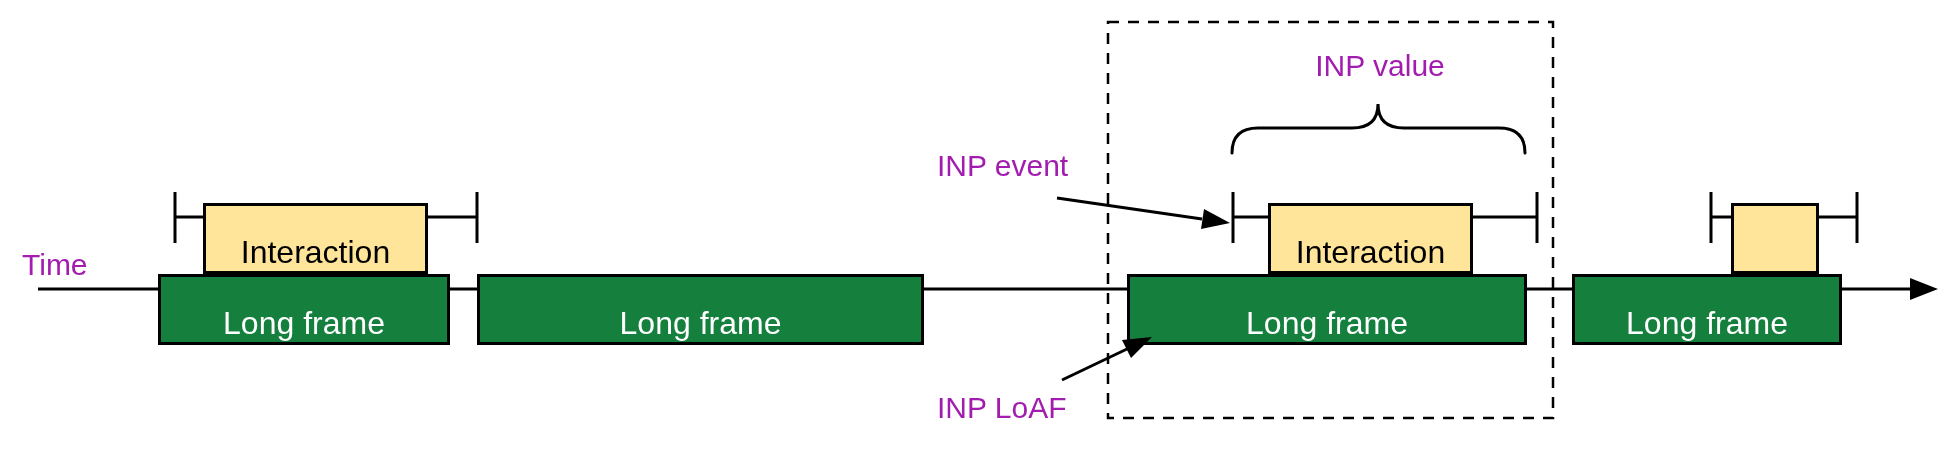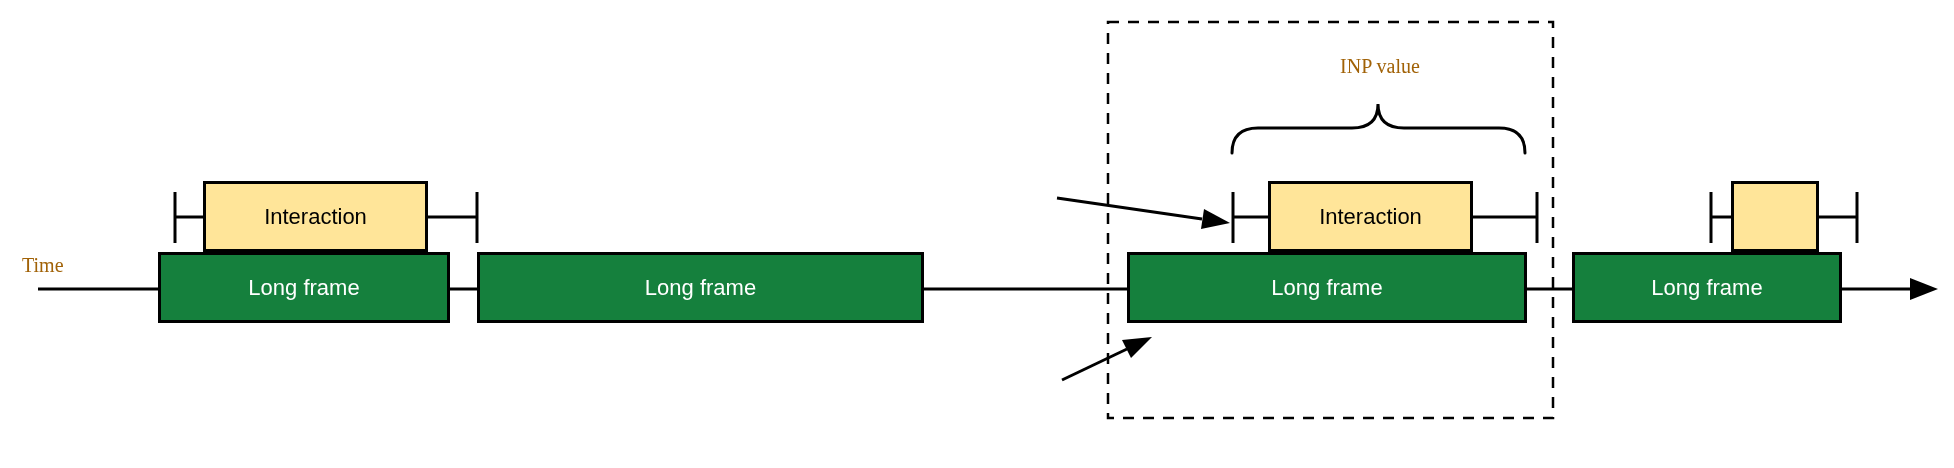"INP value" .note { color: #a16207 -> #a21caf; font-family: Liberation Serif, serif -> none; font-size: 20px -> 30px }
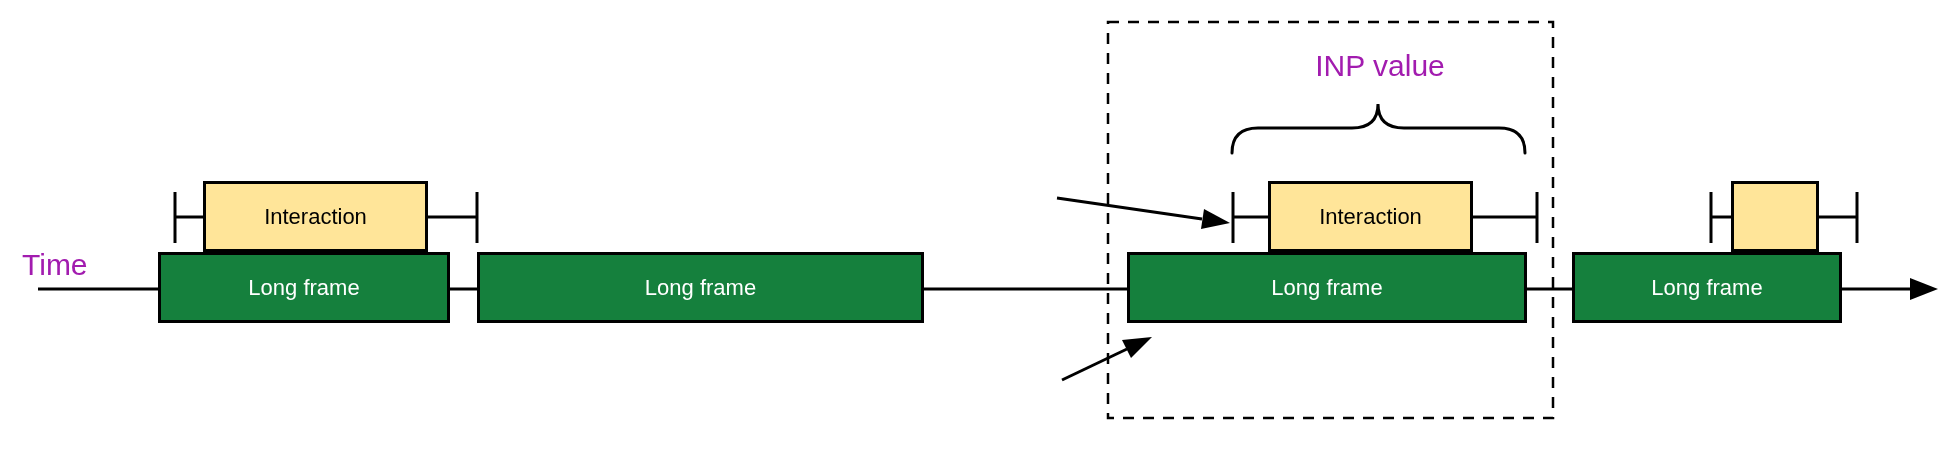"INP event" div.note { html: none -> <div>INP event</div> }
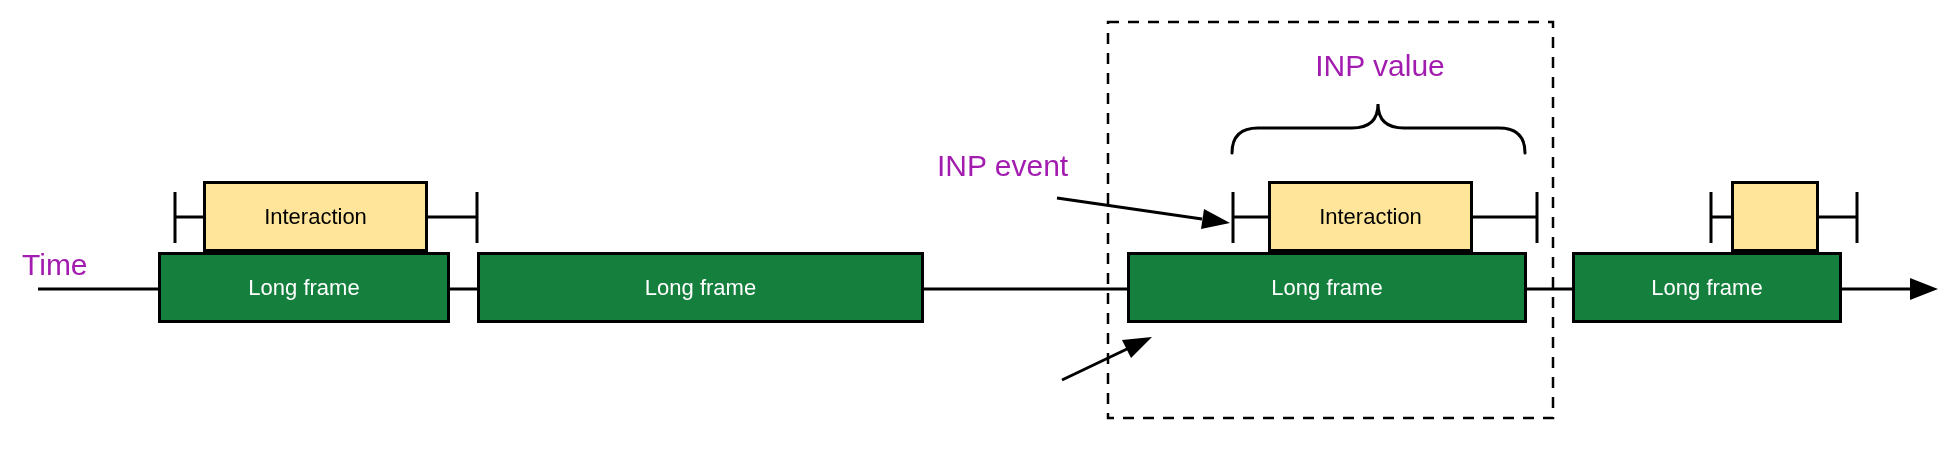"Interaction" .box { align-items: center -> flex-end; font-size: 22px -> 32px; margin-top: none -> 22px }
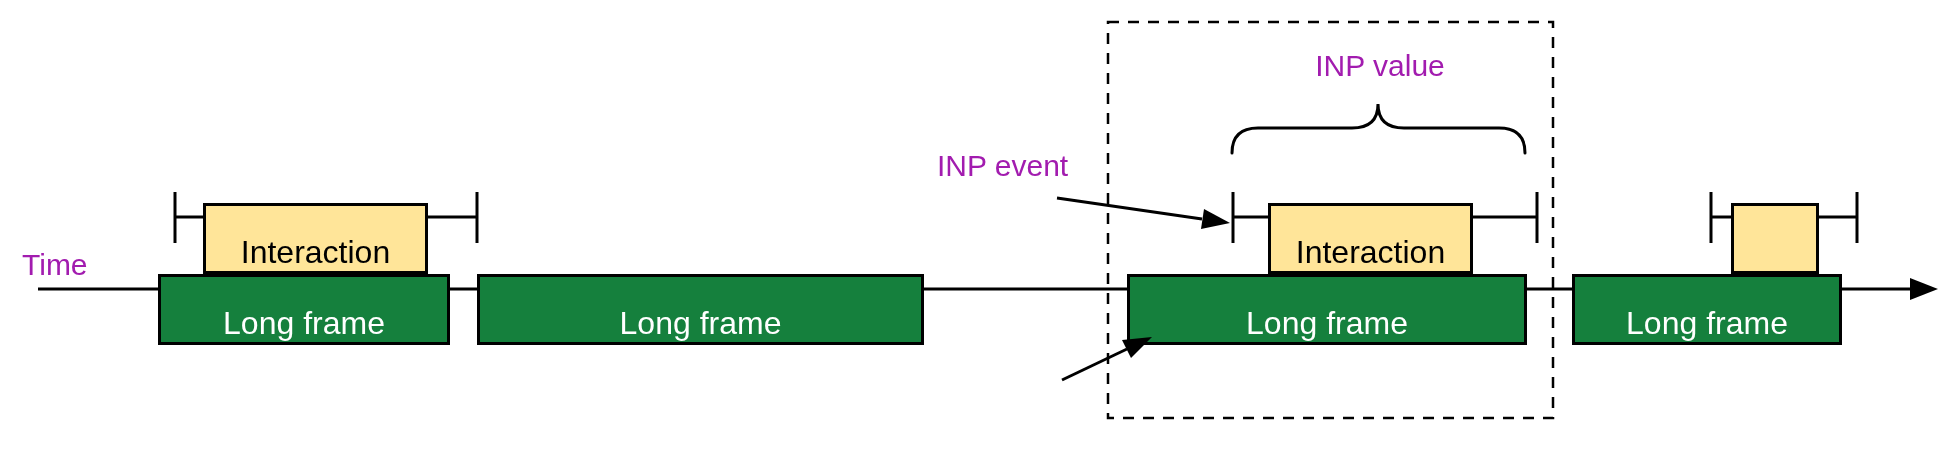"INP LoAF" div.note { html: none -> <div>INP LoAF</div> }
